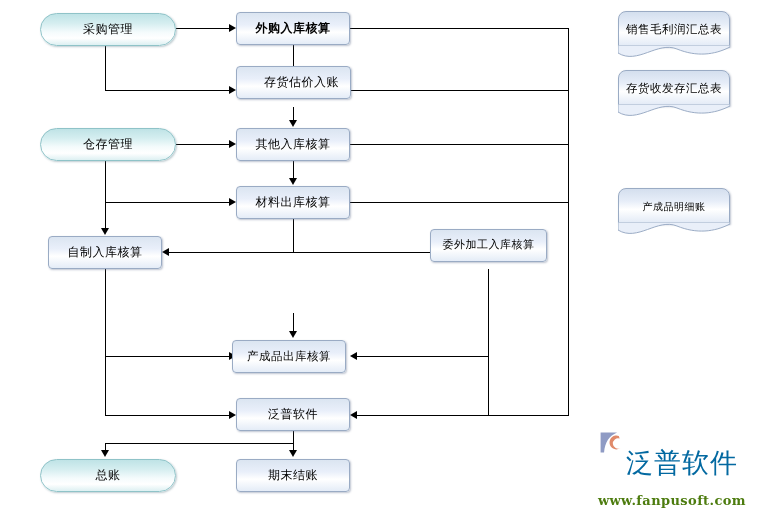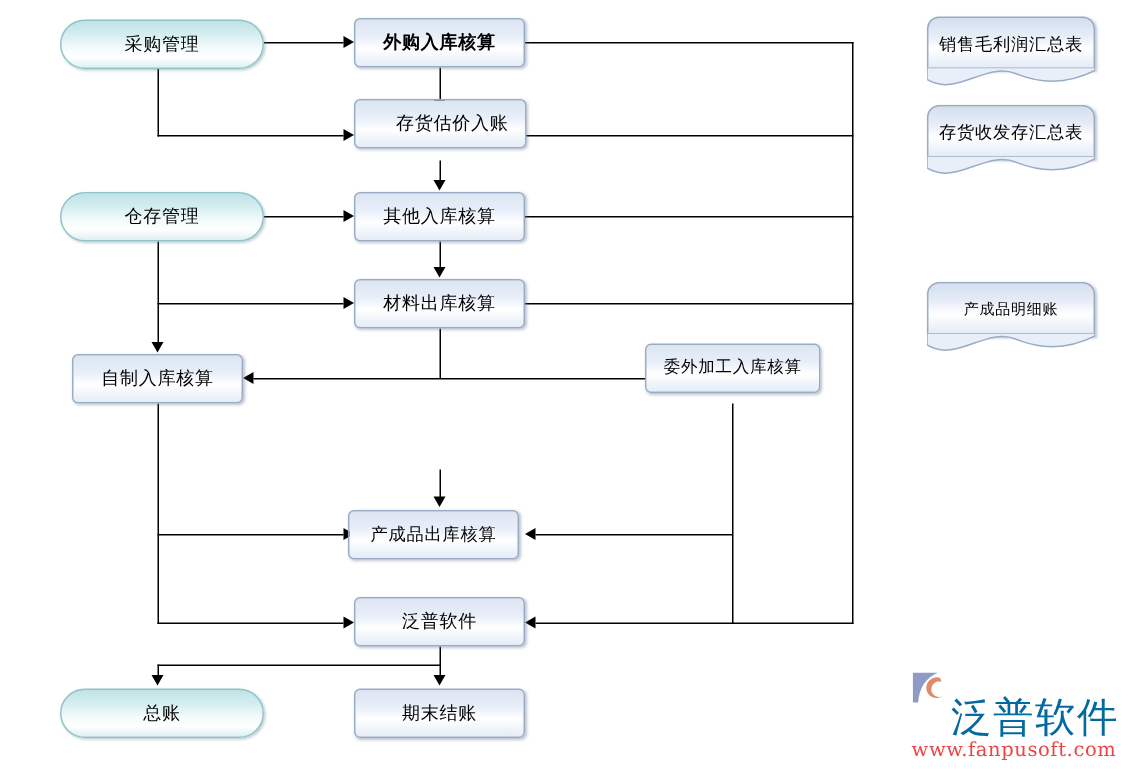"www.fanpusoft.com" .logo-url { color: #ef4444 -> #4d7c0f; font-weight: normal -> bold; margin-top: 1px -> 17px }
